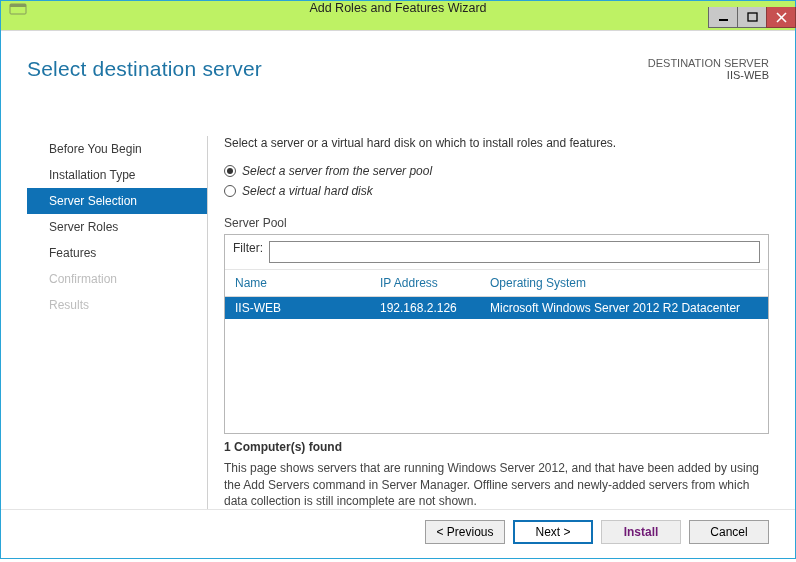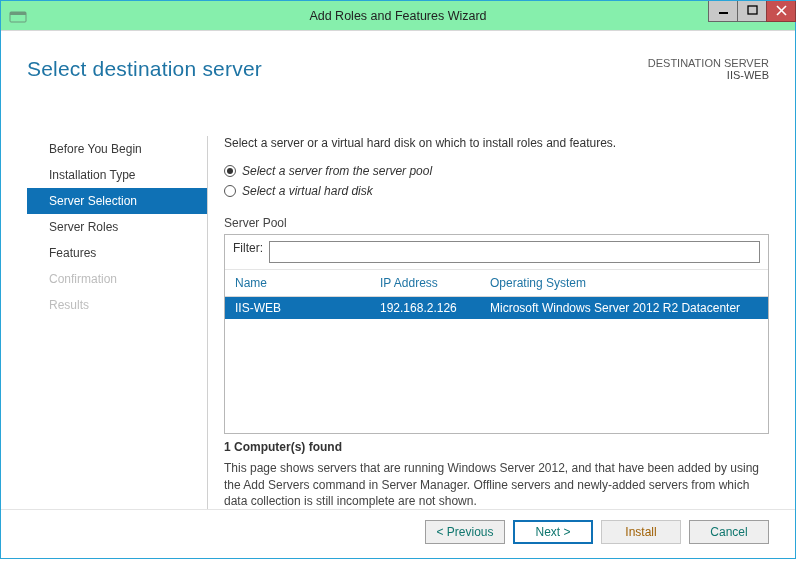"Add Roles and Features Wizard" .titlebar { align-items: center -> flex-start; background: #86efac -> #bef264; flex-direction: none -> column }
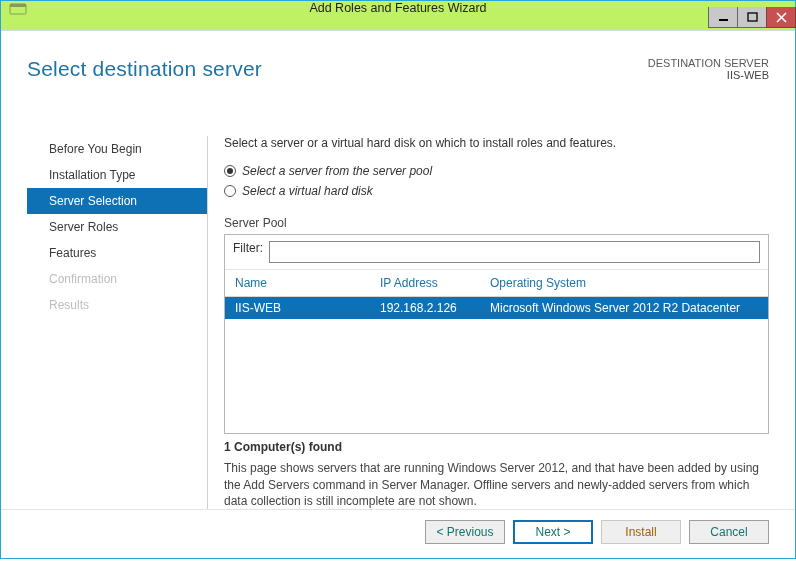"< Previous" .btn { color: #0f766e -> #000000 }
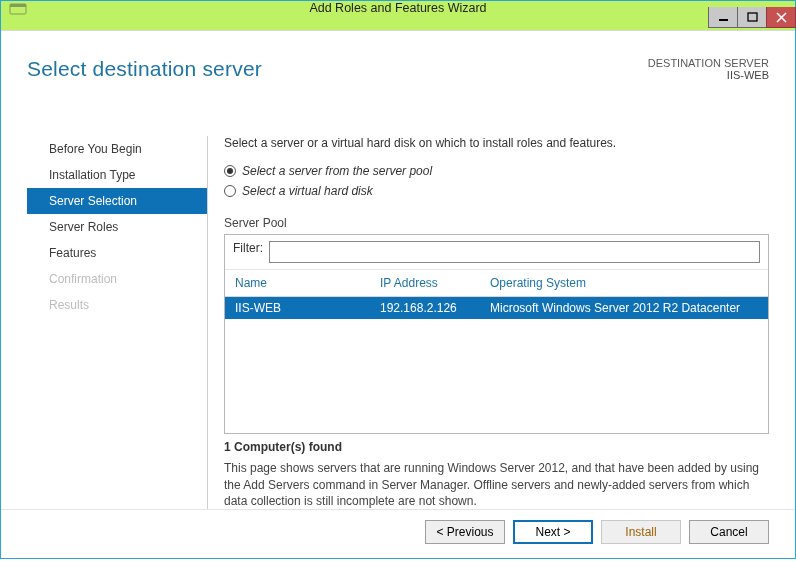"Install" .btn.disabled { color: #a16207 -> #701a75; font-weight: none -> bold }
